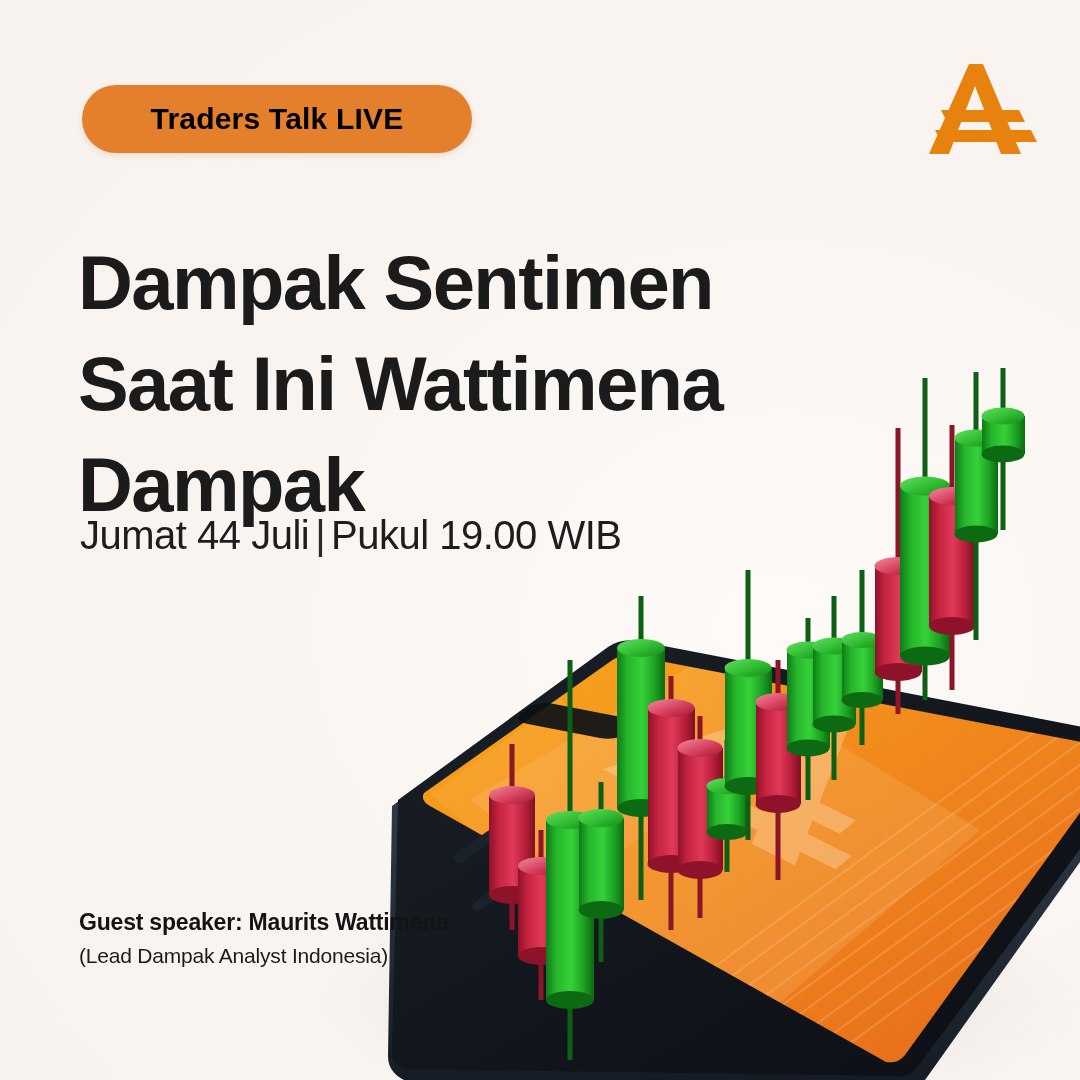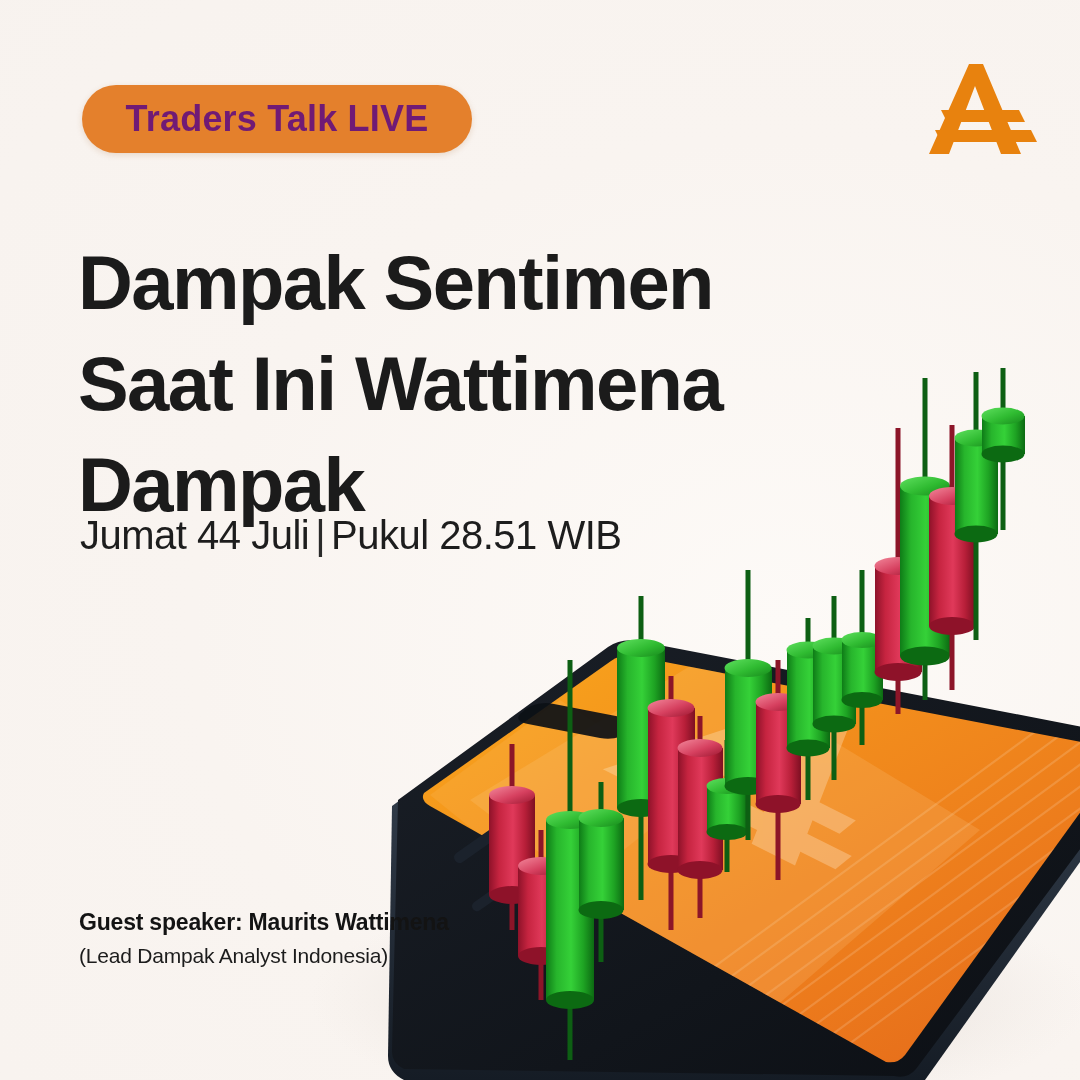"Traders Talk LIVE" .badge span { color: #701a75 -> #000000; font-size: 36px -> 30px }
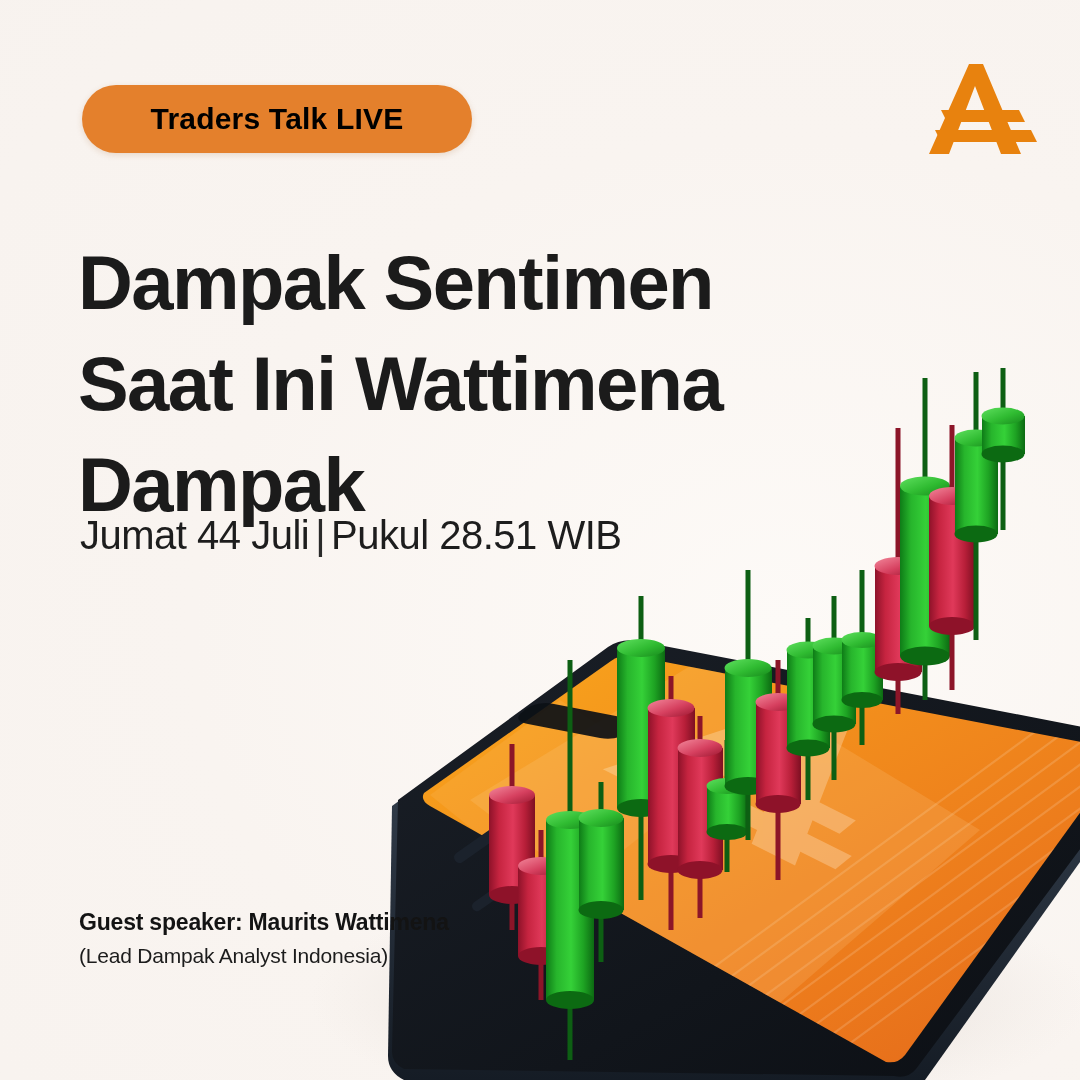"Pukul 28.51 WIB" span { text: 28.51 -> 19.00 }
